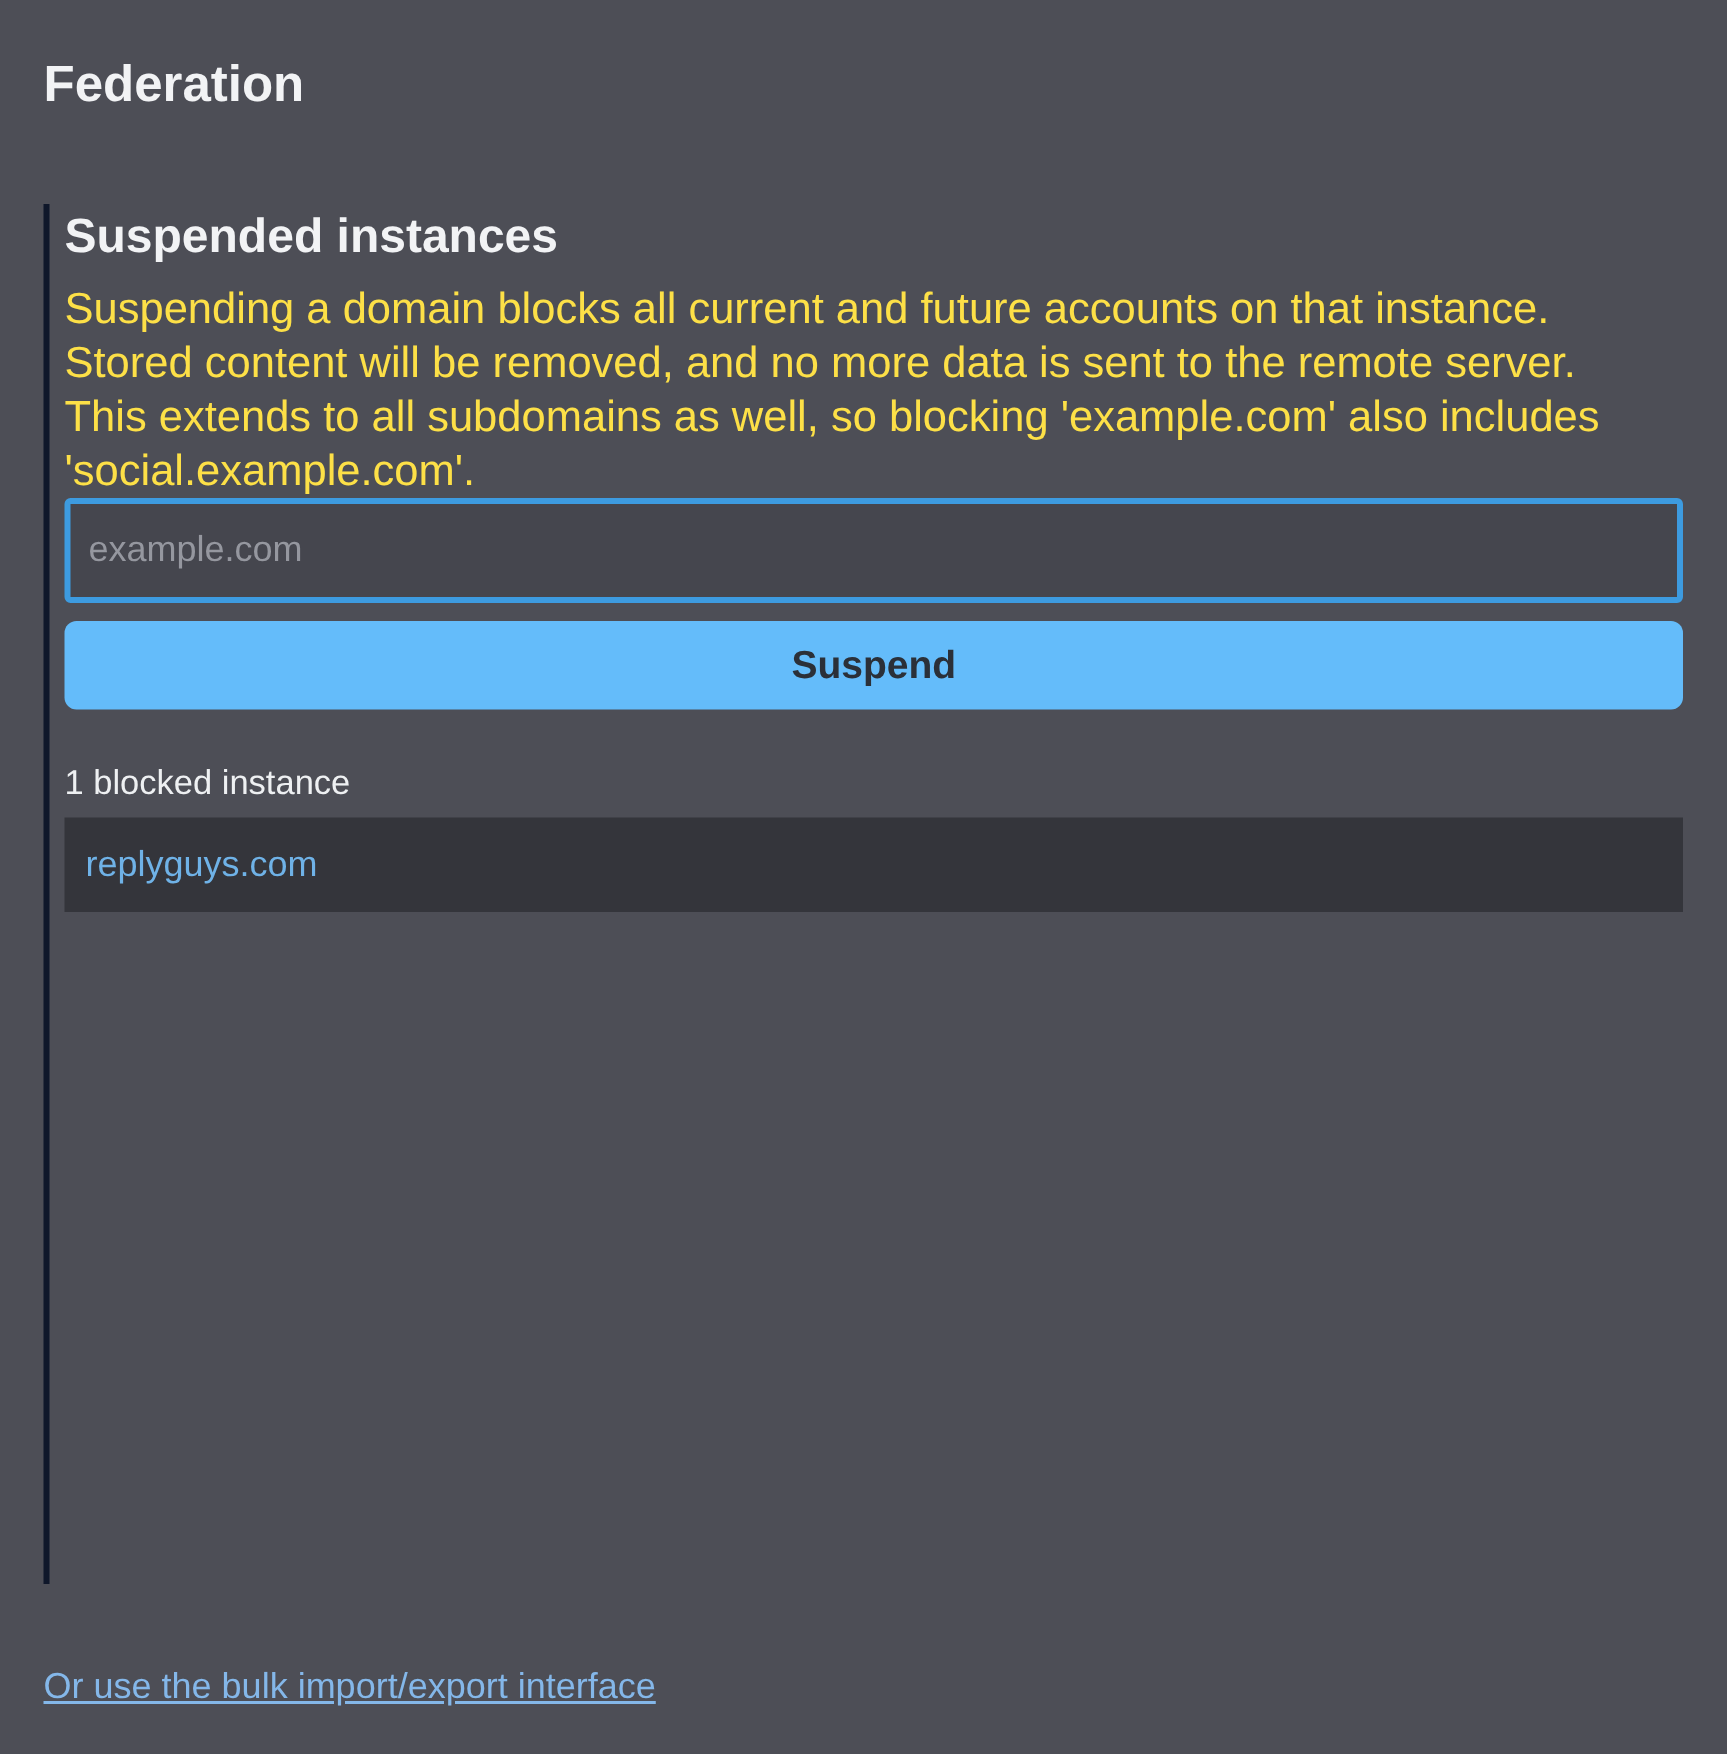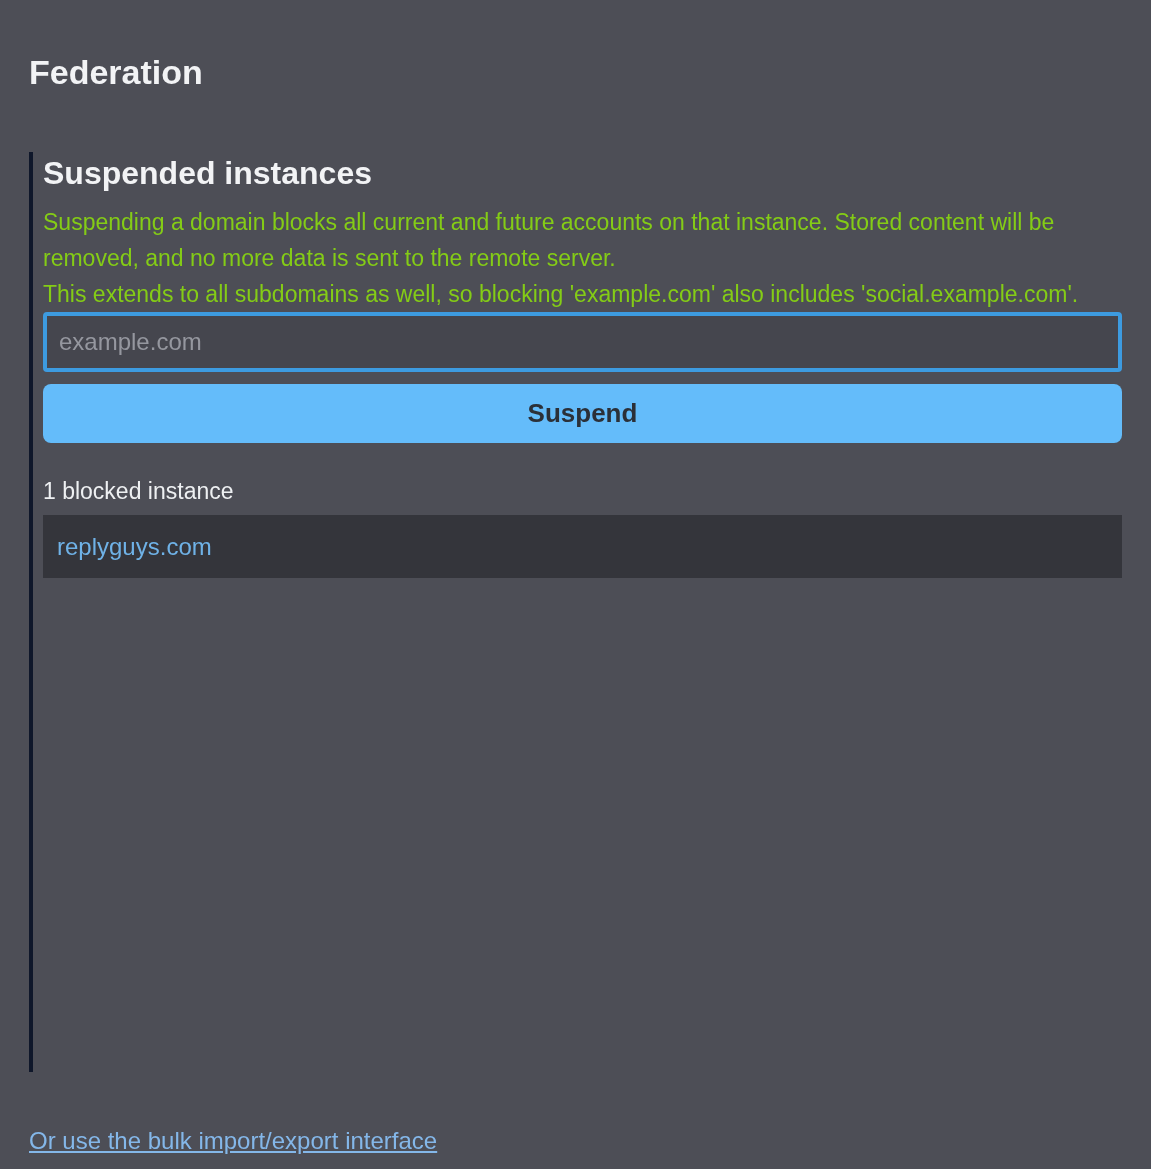"Federation" .page-title { margin: 16px 0 56px 0 -> 0 0 56px 0 }
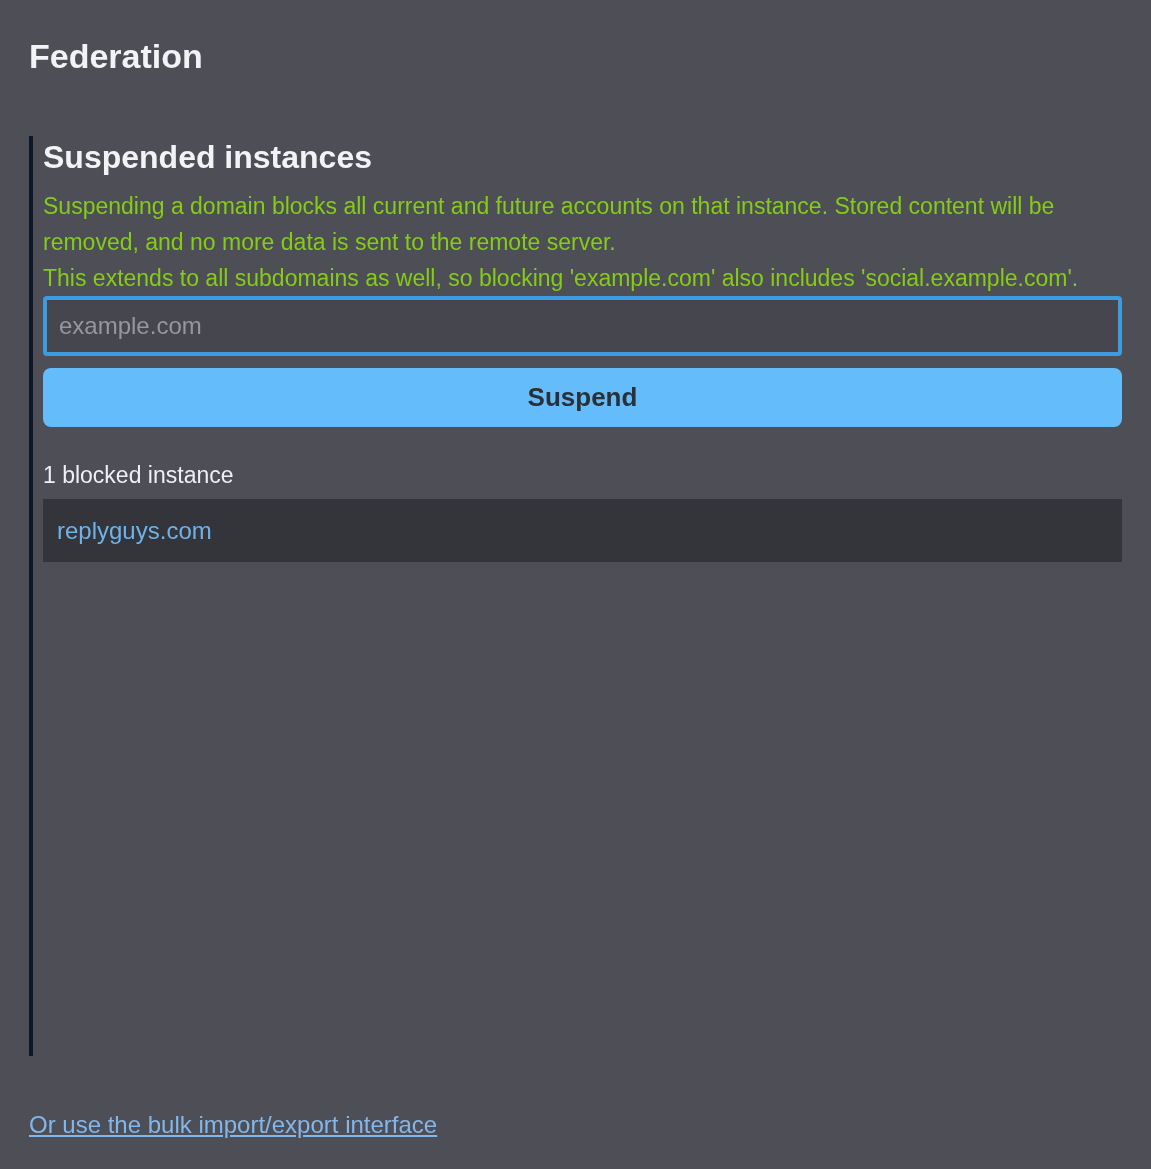"Suspending a domain blocks all" .desc { color: #84cc16 -> #fde047; font-size: 23px -> 29px }
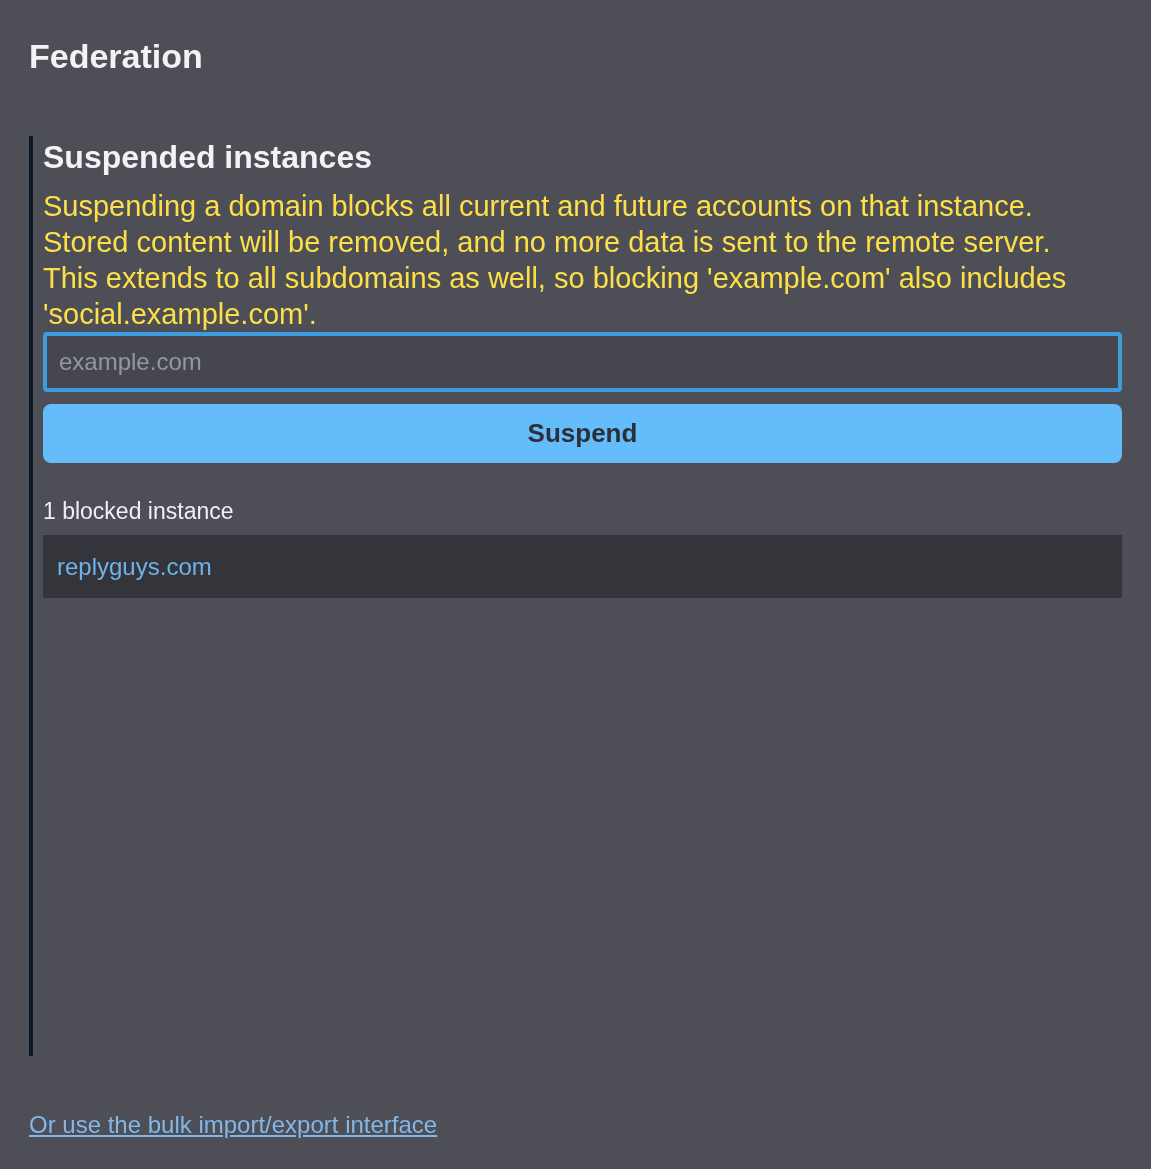"example.com" .domain-input { height: 60px -> 70px }
